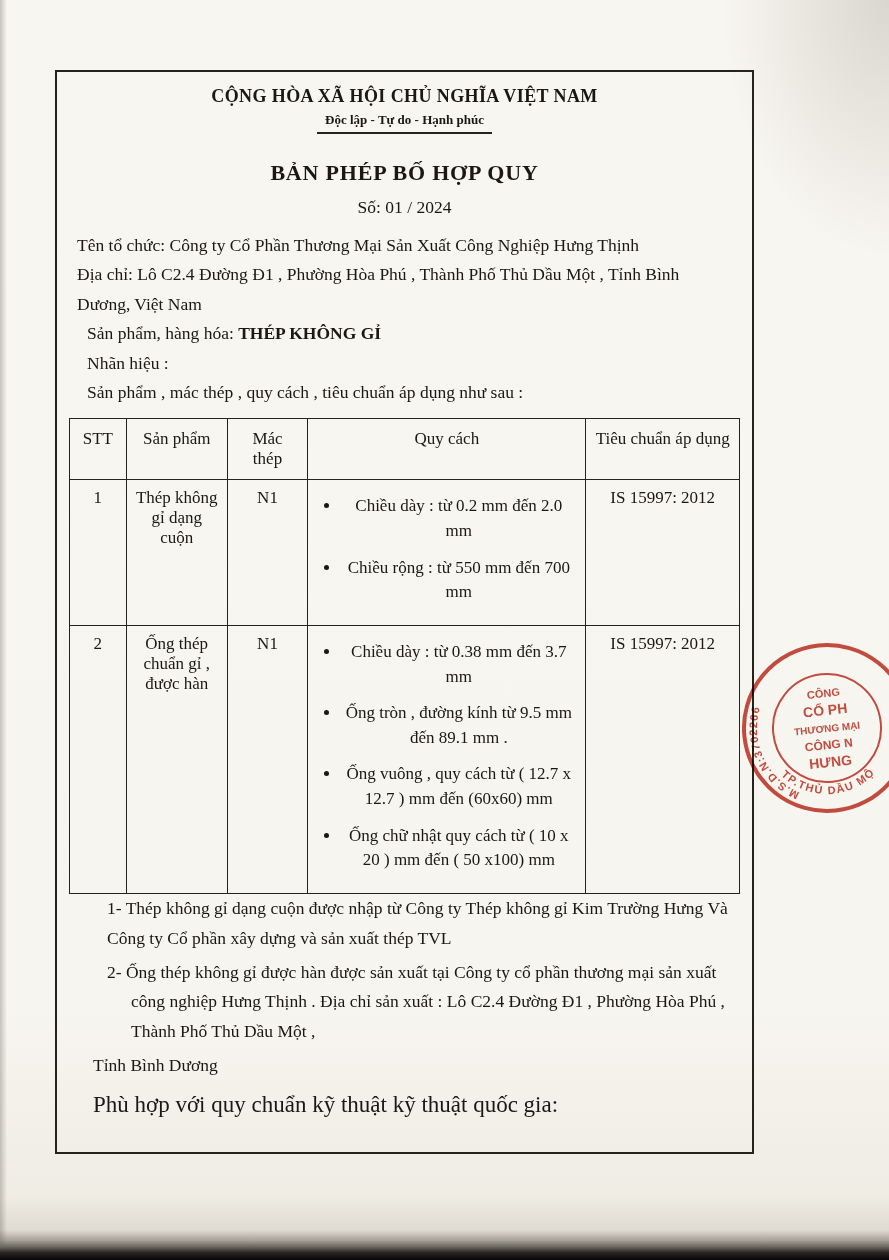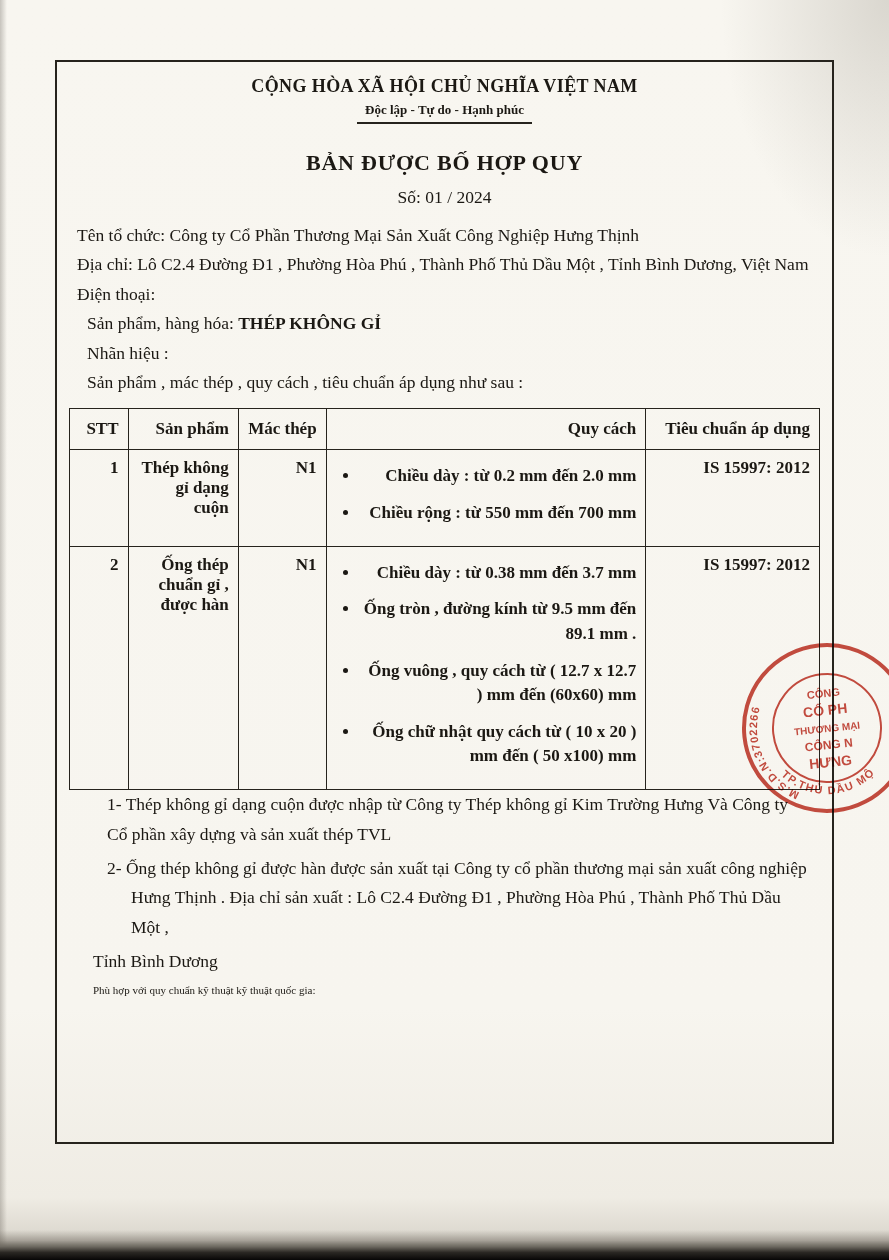"CỘNG HÒA XÃ HỘI CHỦ" .frame { top: 60px -> 70px; width: 779px -> 699px }
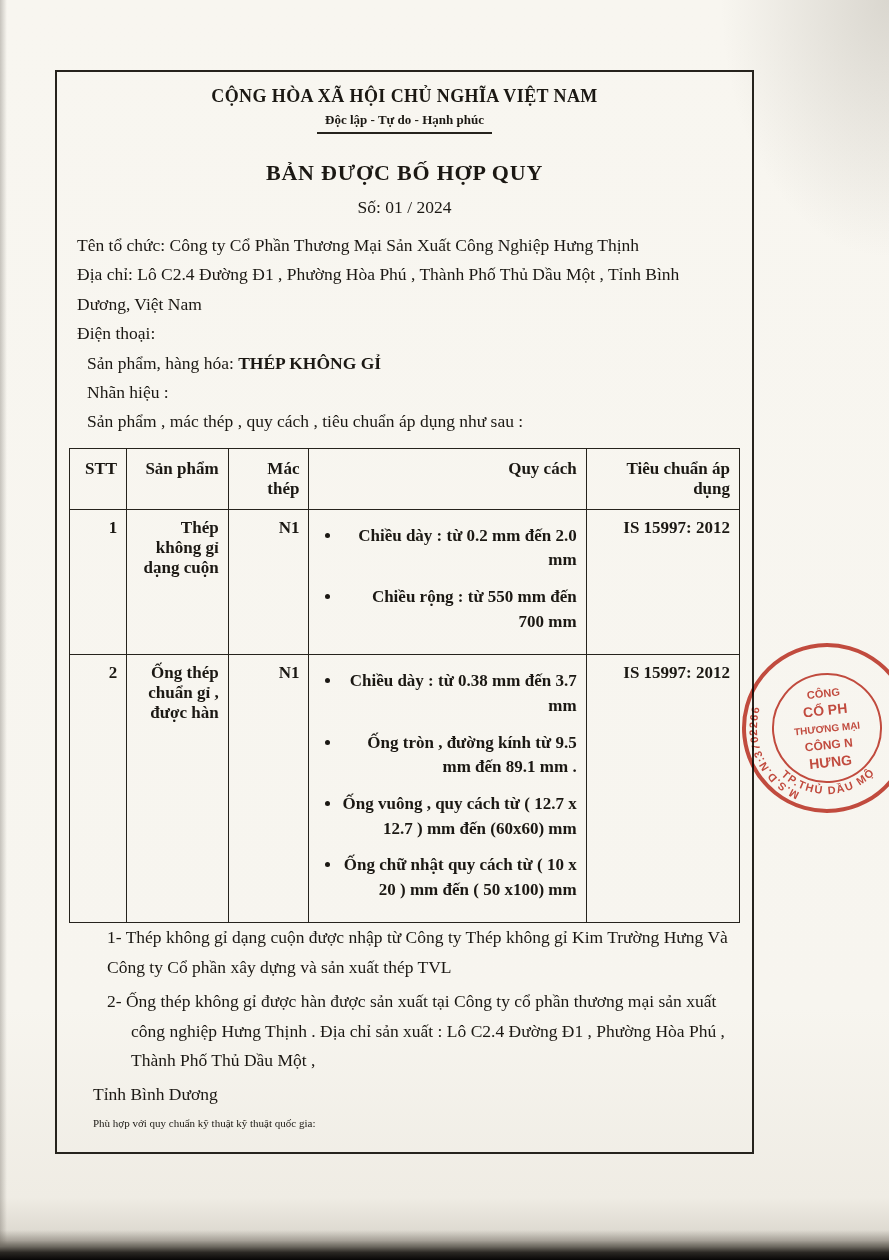"BẢN ĐƯỢC BỐ HỢP QUY" div.doc-title { text: ĐƯỢC -> PHÉP }
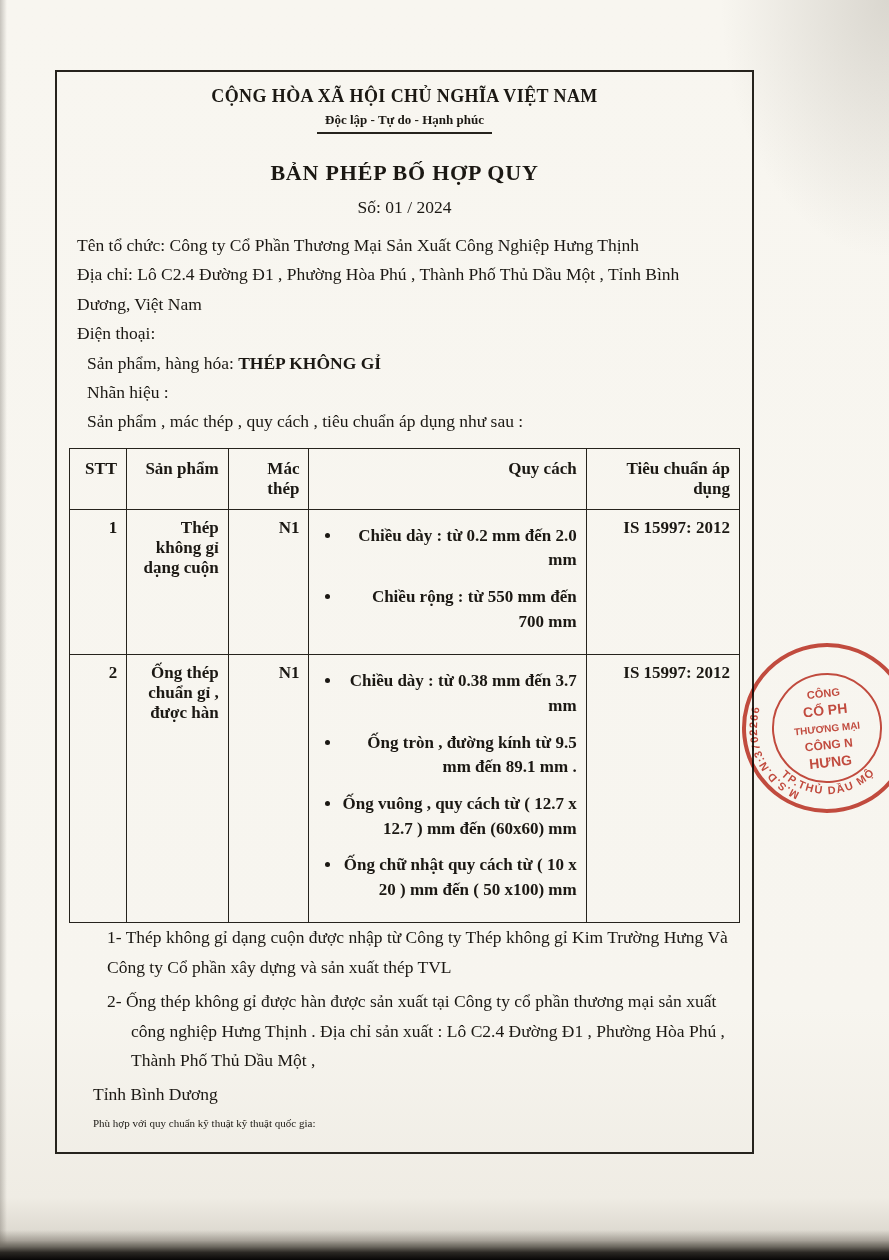"Điện thoại:" p.para { html: <p>Điện thoại:</p> -> none }
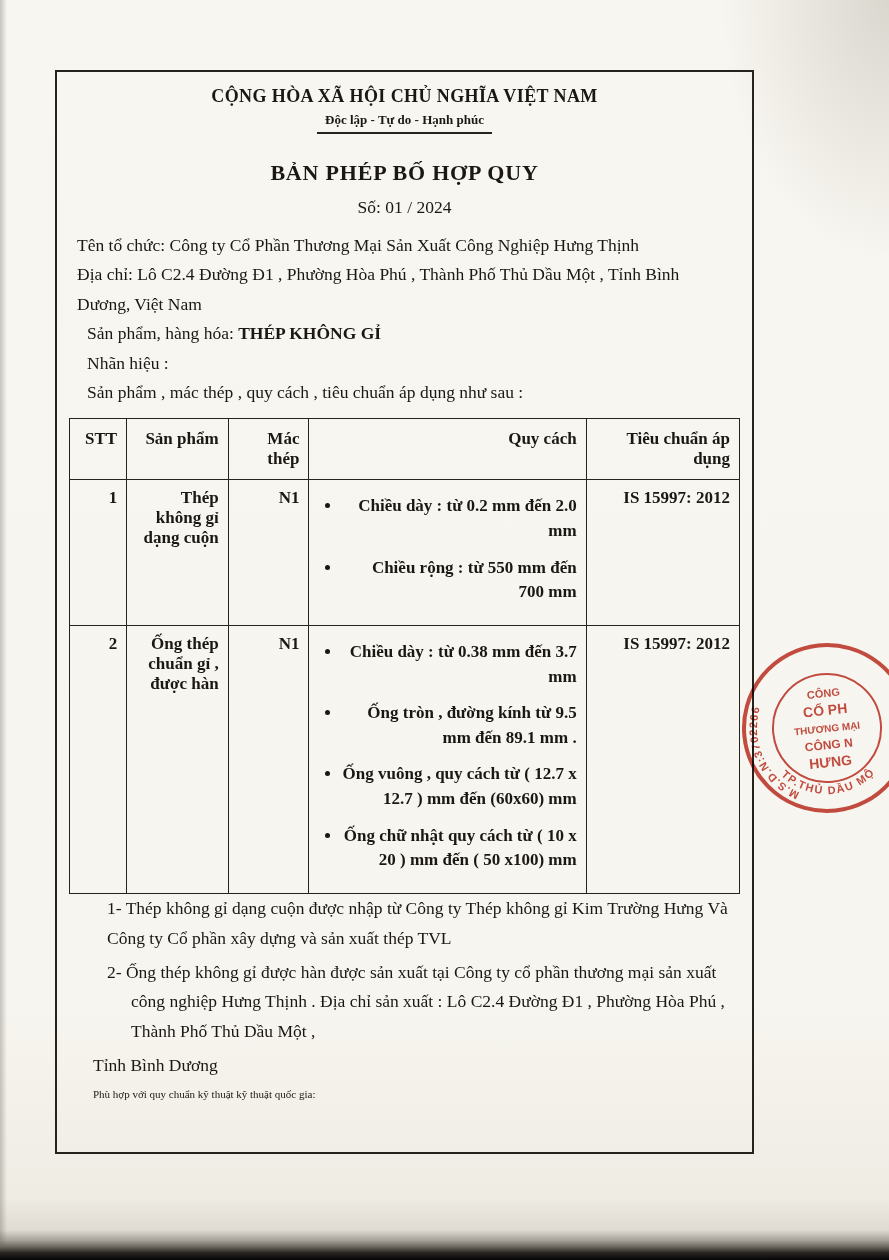"STT" table.spec th, table.spec td { font-weight: bold -> normal; text-align: right -> center }
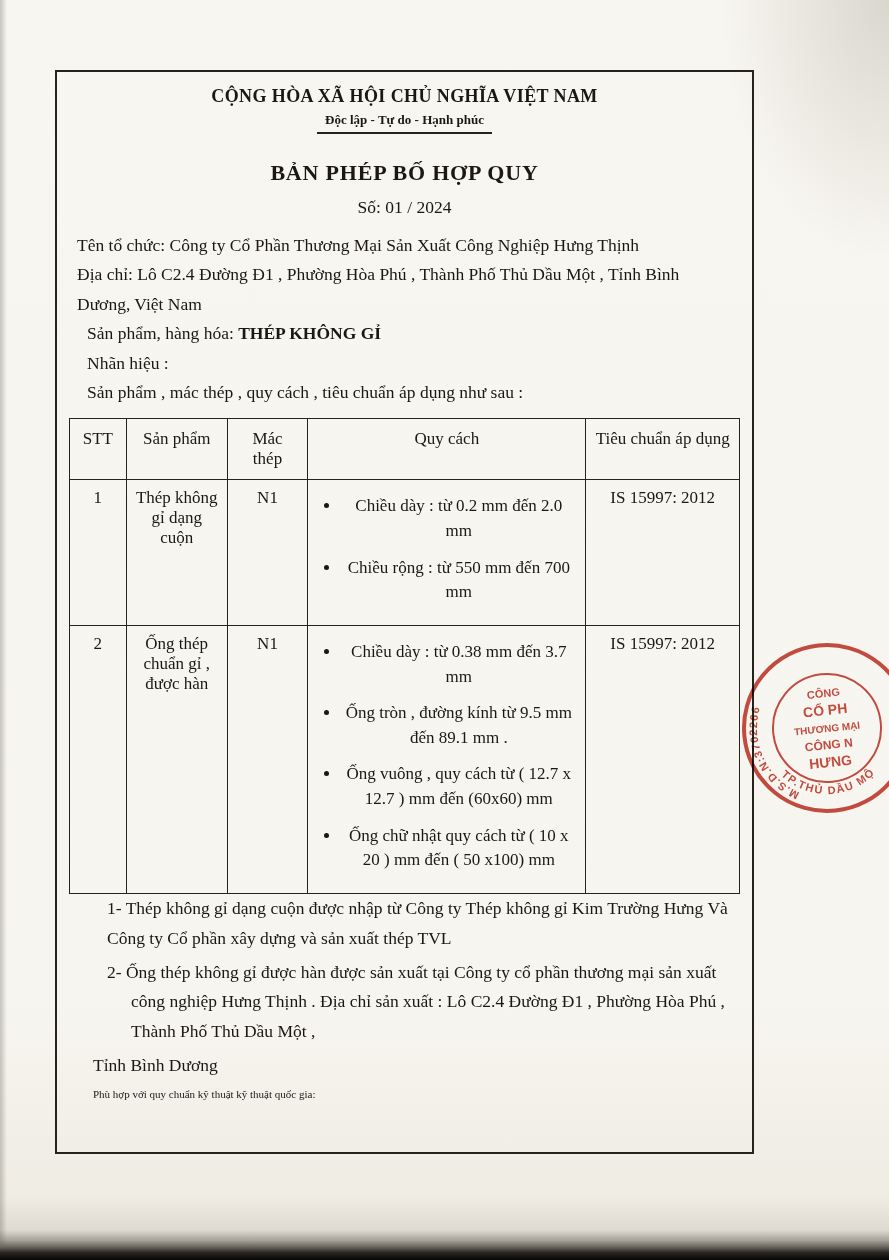"Phù hợp với quy chuẩn" .conform { font-size: 11px -> 23px }
